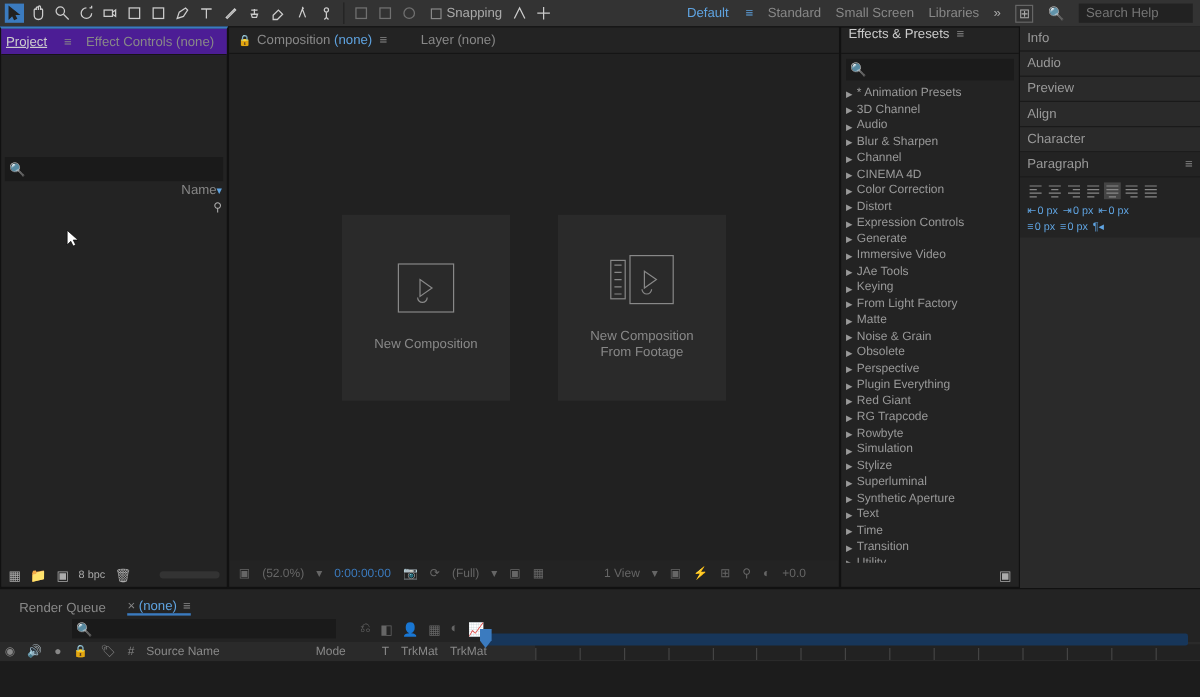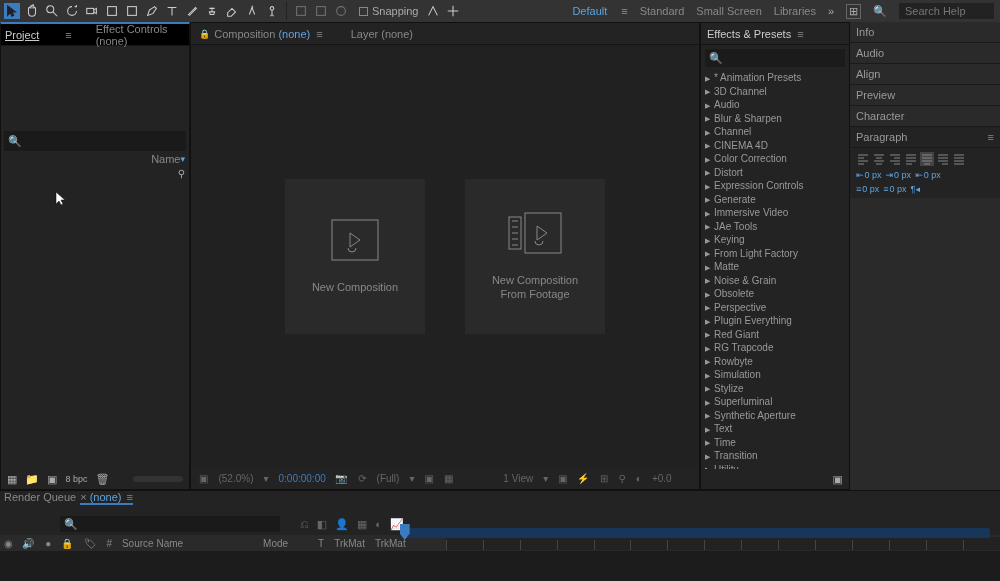"Project" .panel-tabs { background: #000000 -> #4c1d95; gap: 24px -> 12px }
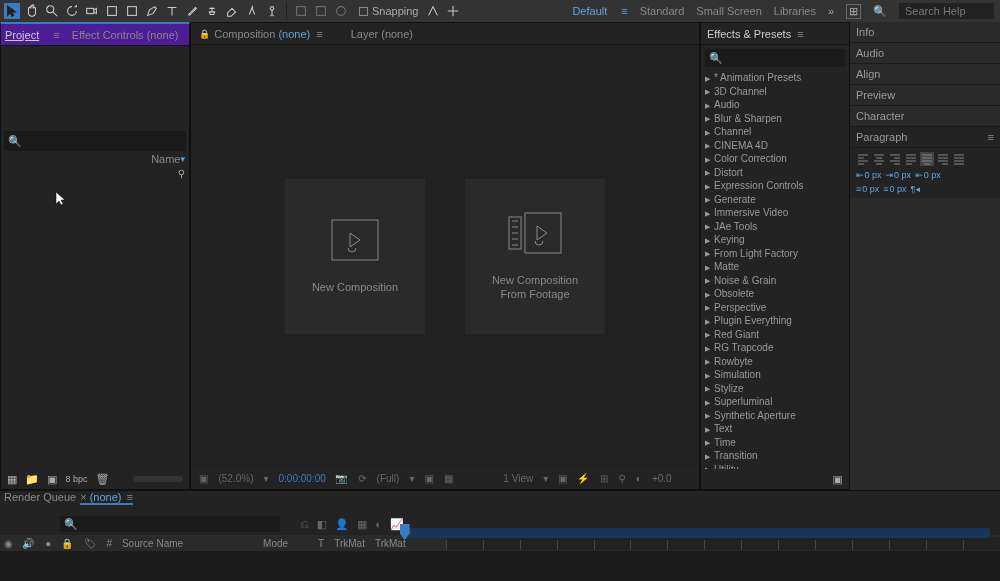"Effects & Presets" .effects-header { align-items: center -> flex-start }
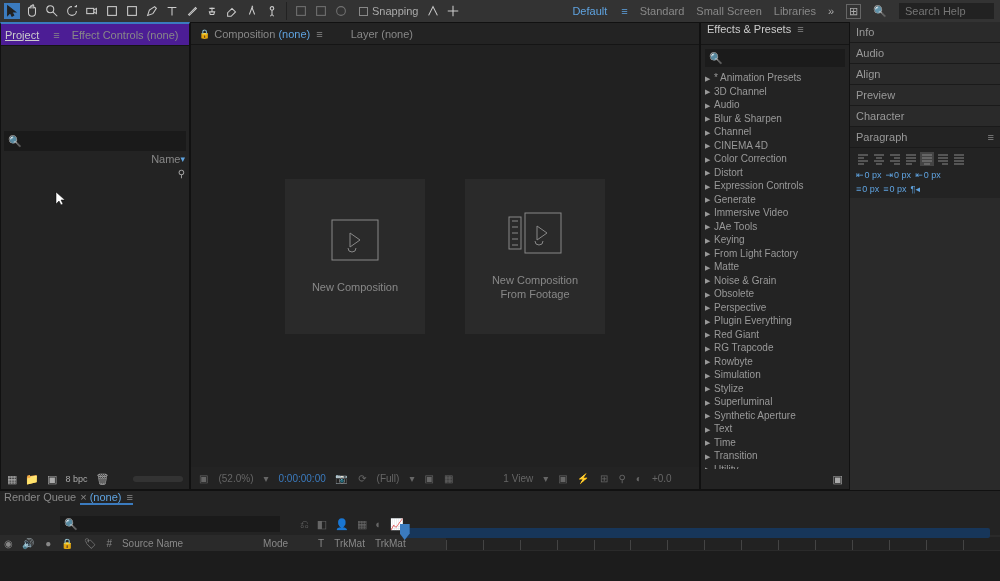"Align" div.rp { order: before "Preview" -> after "Preview" }
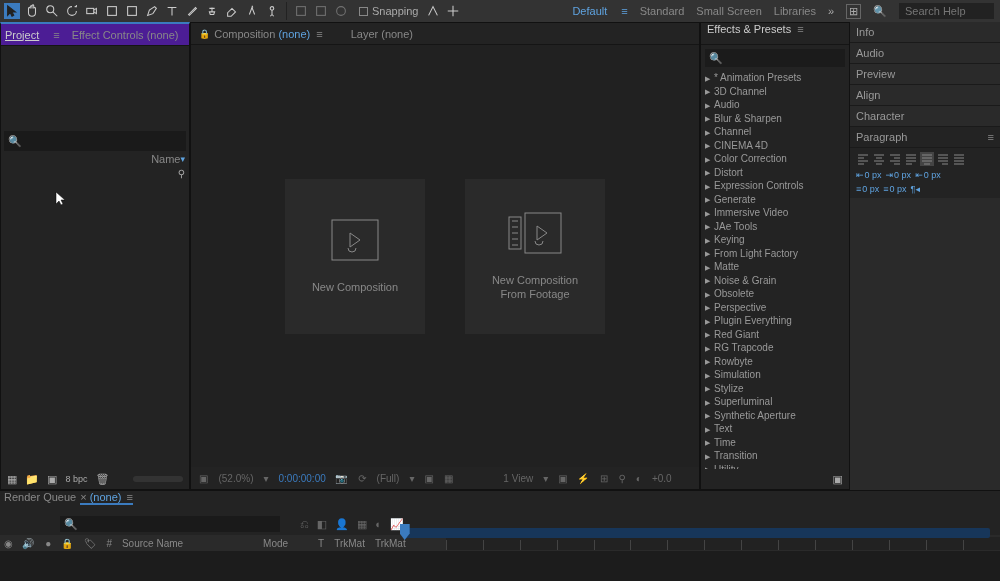"Render Queue" .tl-tabs { align-items: flex-start -> flex-end; gap: 4px -> 18px; padding-left: 4px -> 16px }
